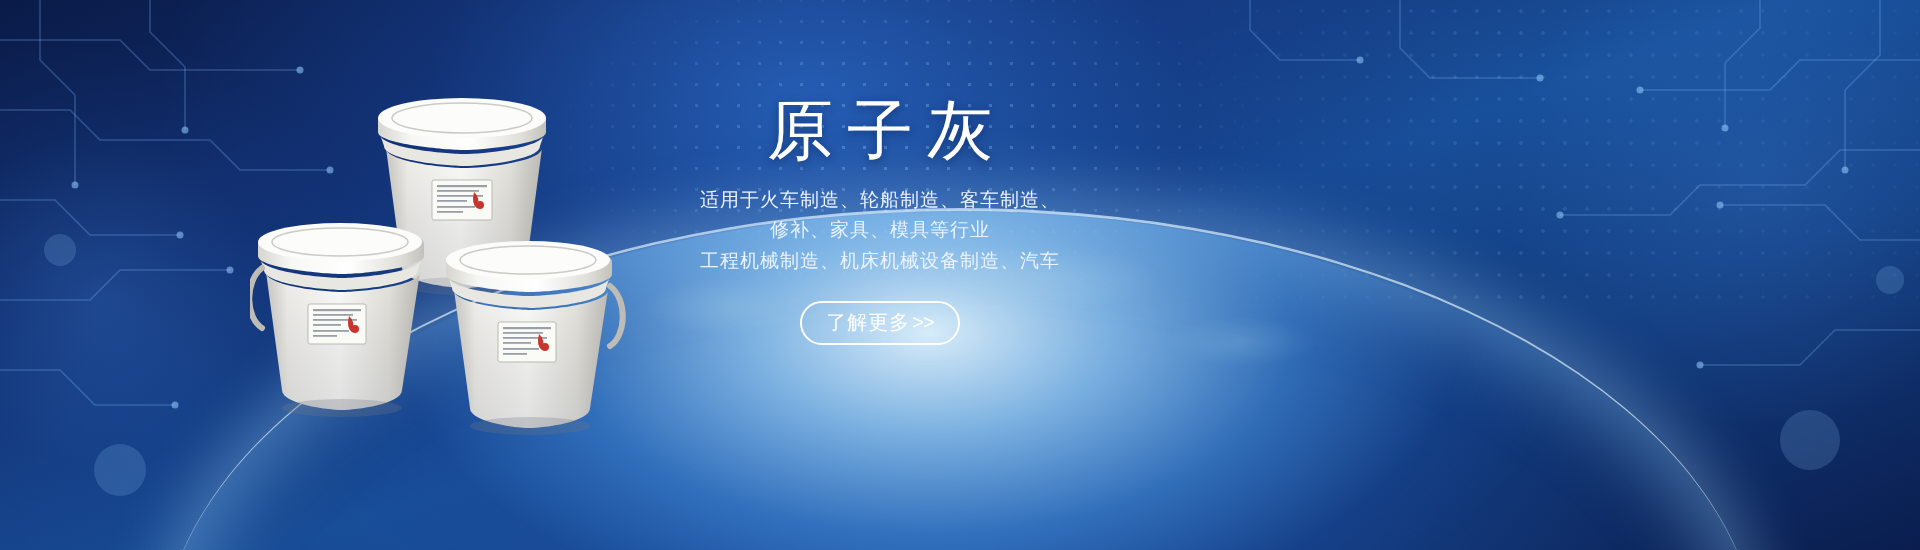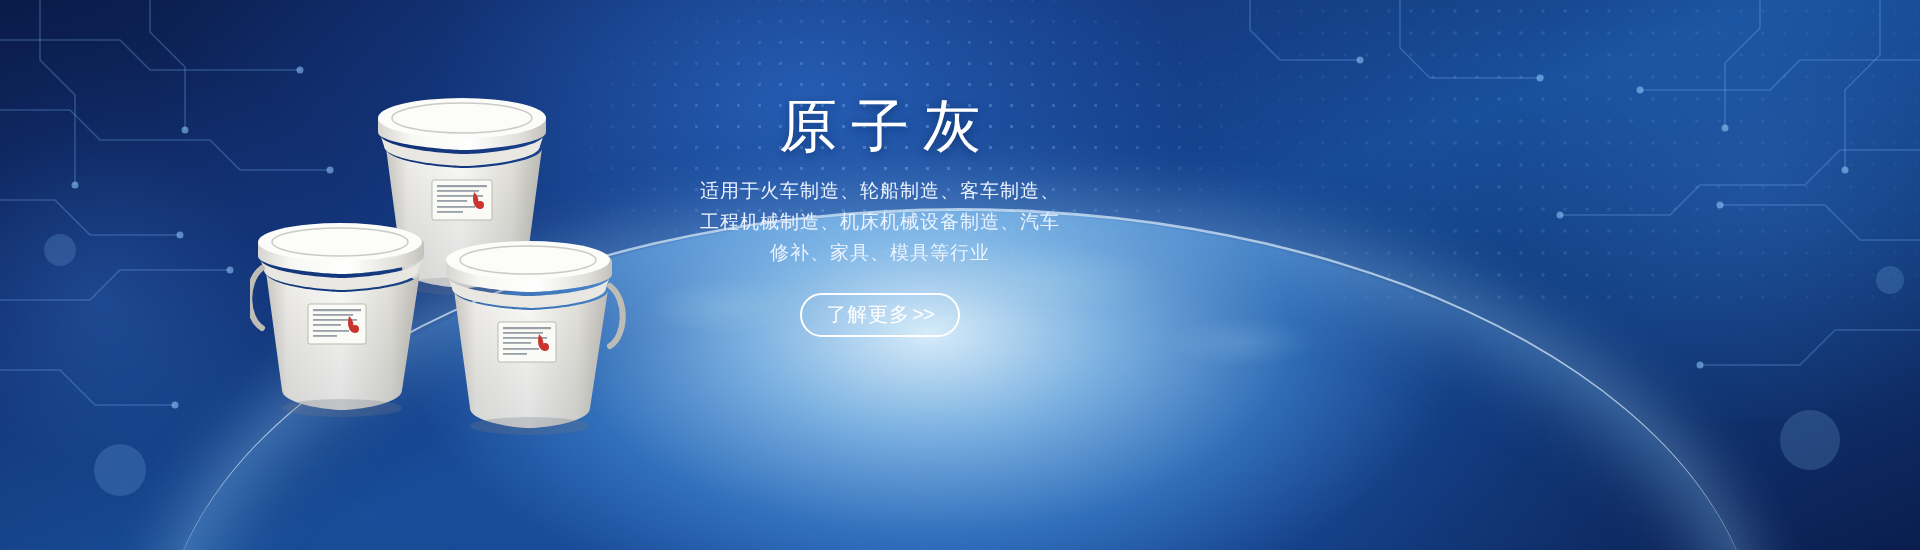"原子灰" .title { font-size: 58px -> 66px }
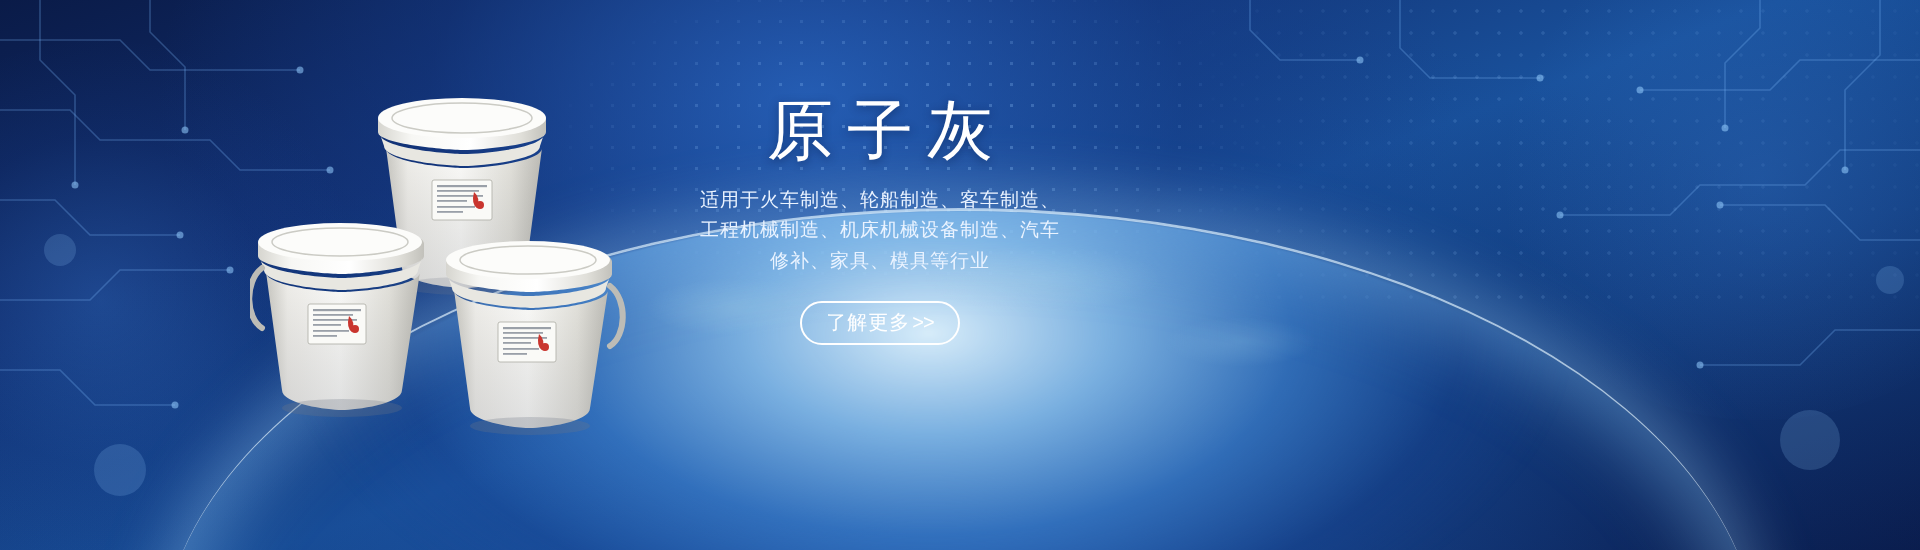"工程机械制造、机床机械设备制造、汽车" div.line { order: before "修补、家具、模具等行业" -> after "修补、家具、模具等行业" }
